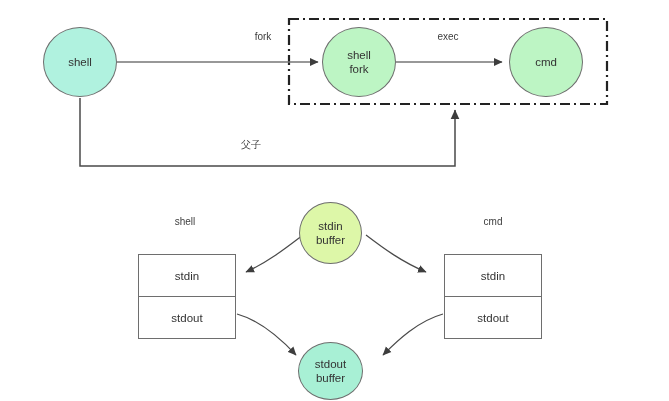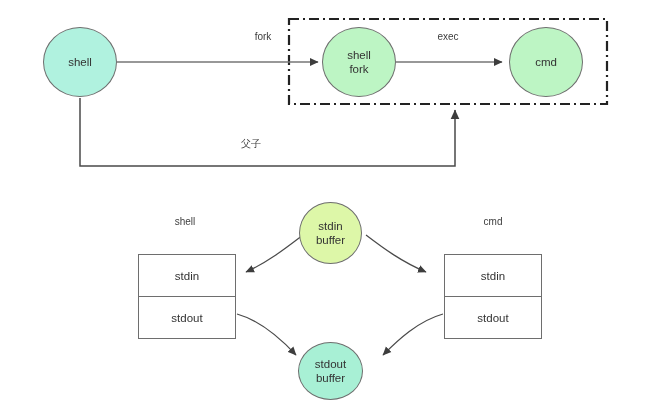"父子" div.lbl { font-family: Liberation Mono, monospace -> Liberation Serif, serif }
